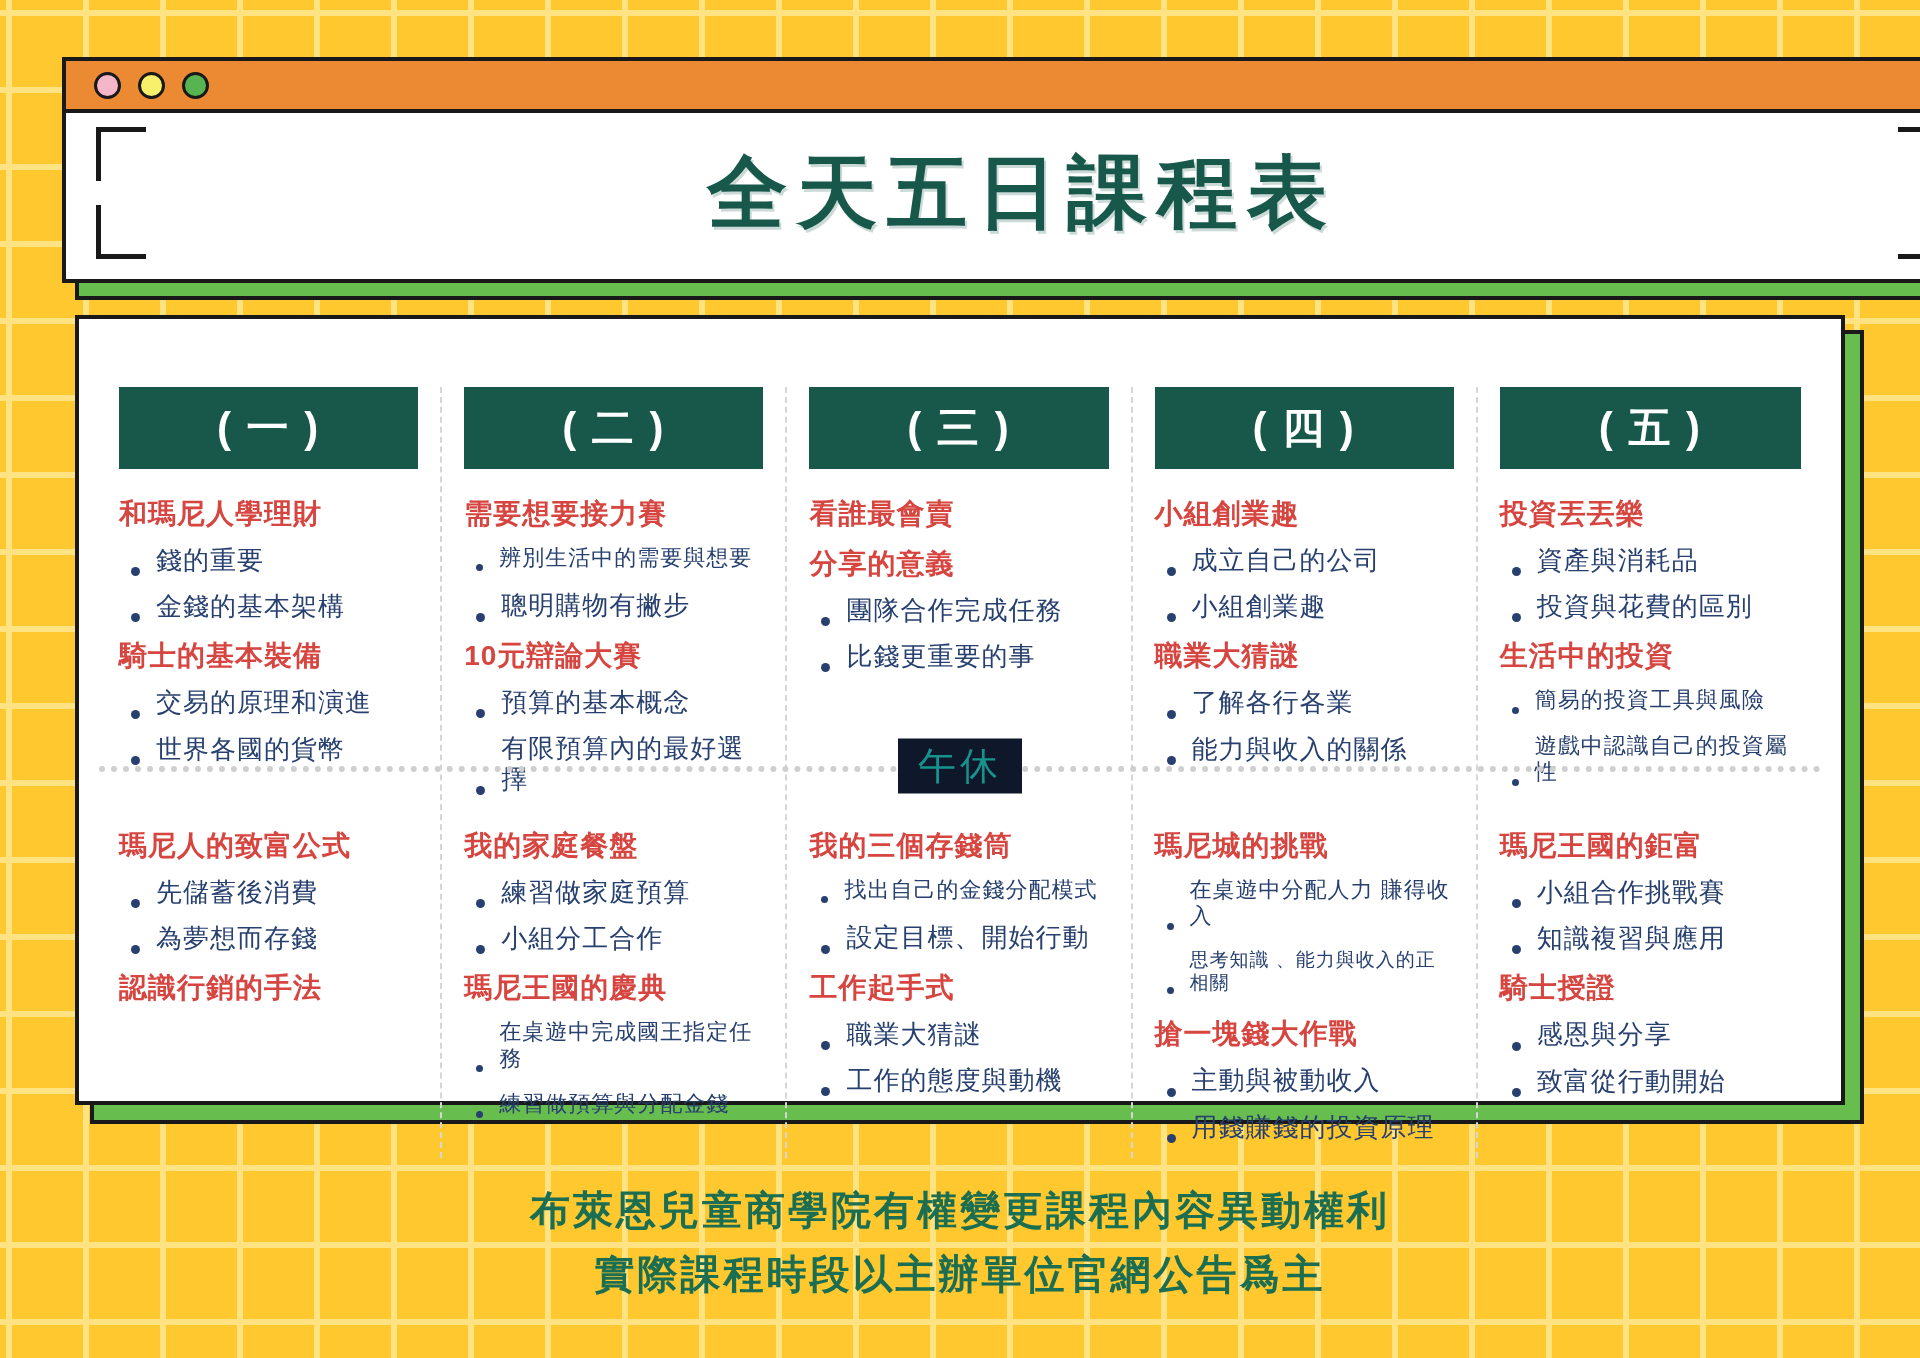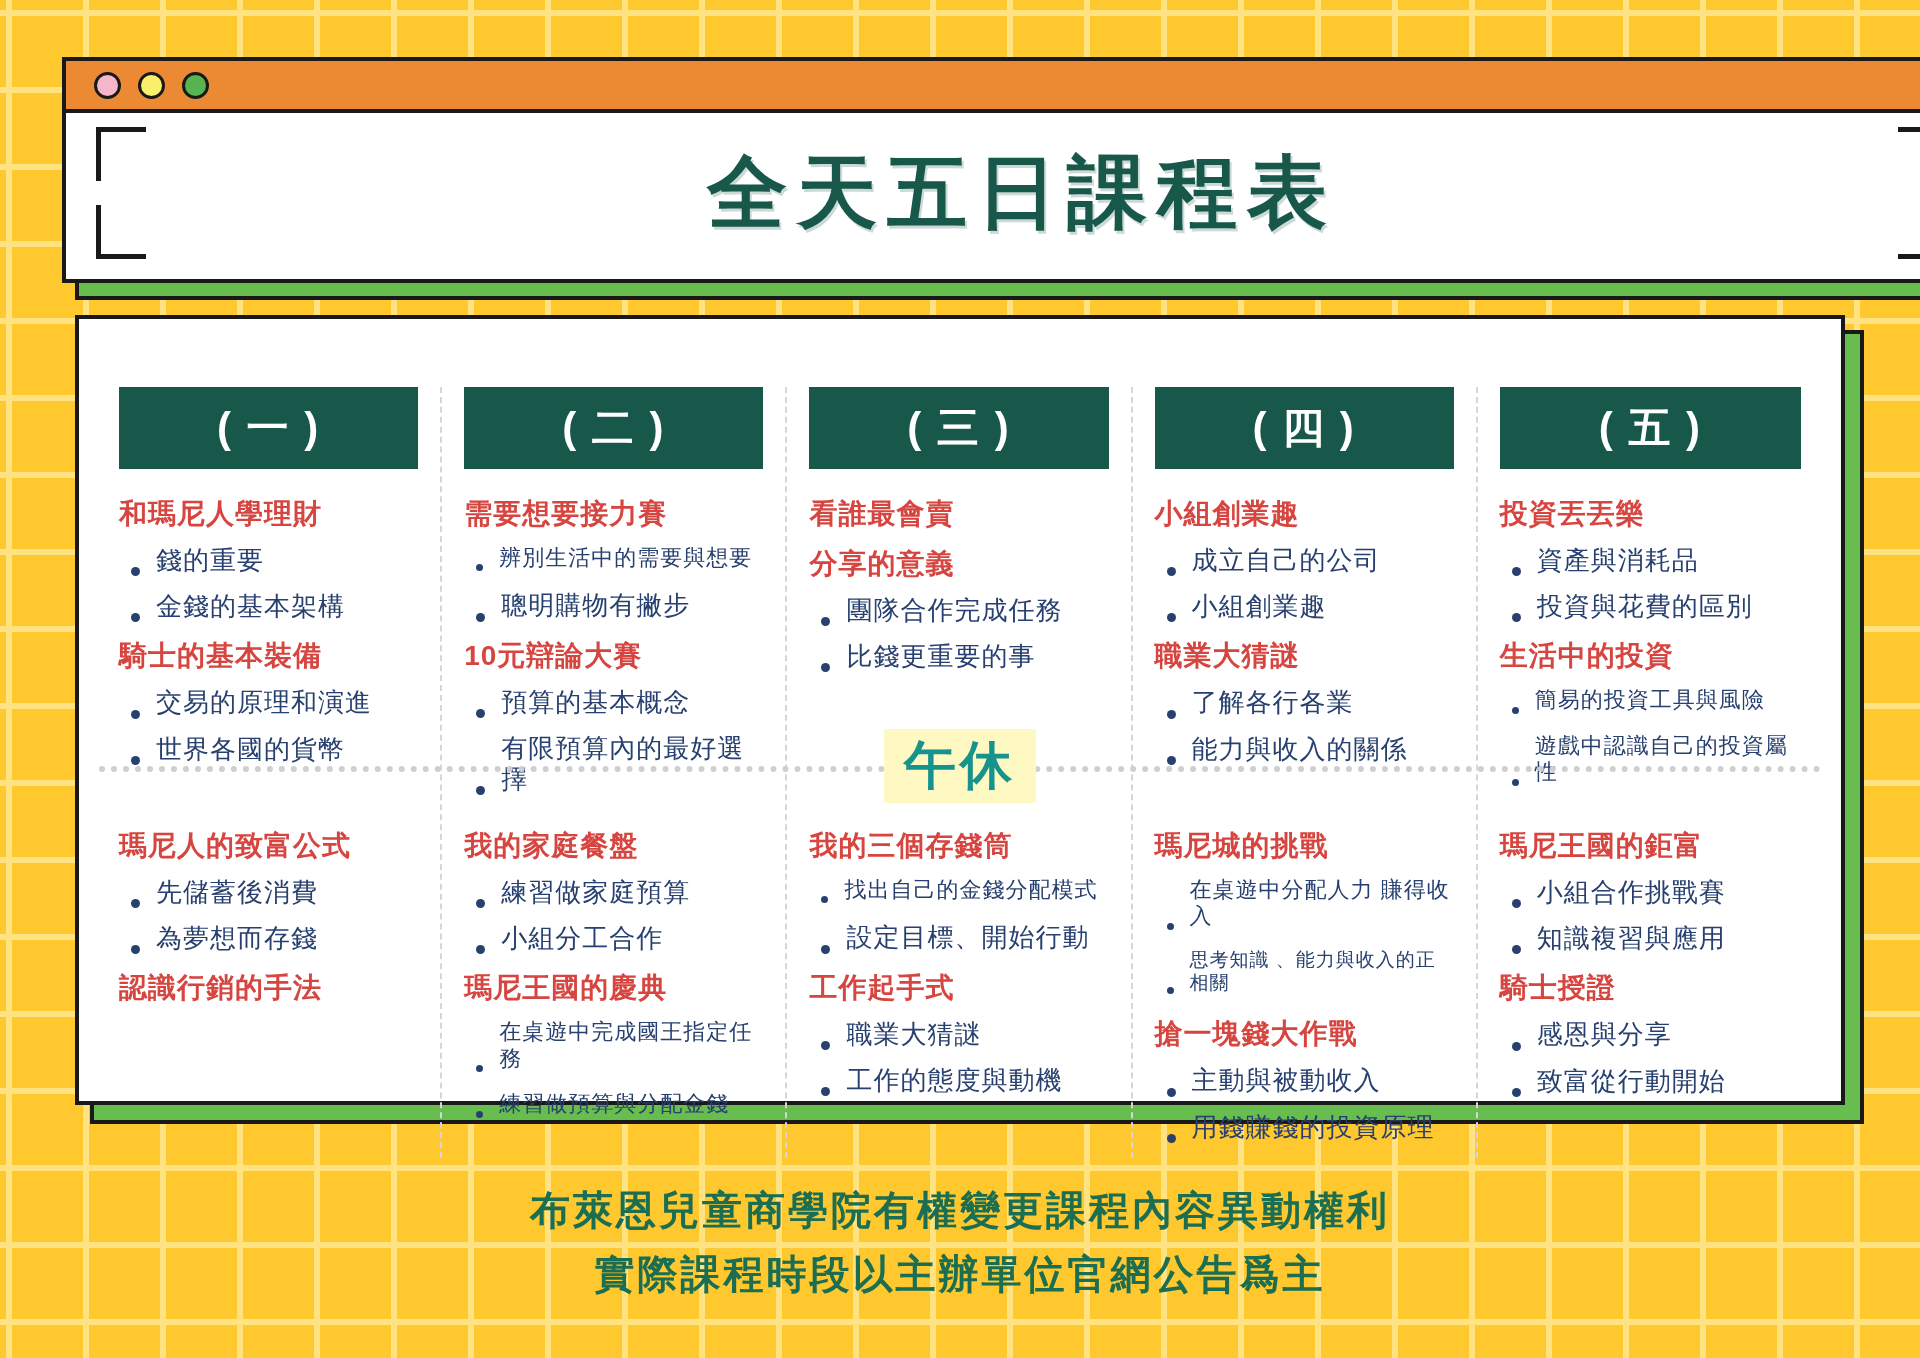"午休" .lunch-label { background: #fef9c3 -> #0f172a; font-size: 52px -> 38px; font-weight: 700 -> 400 }
